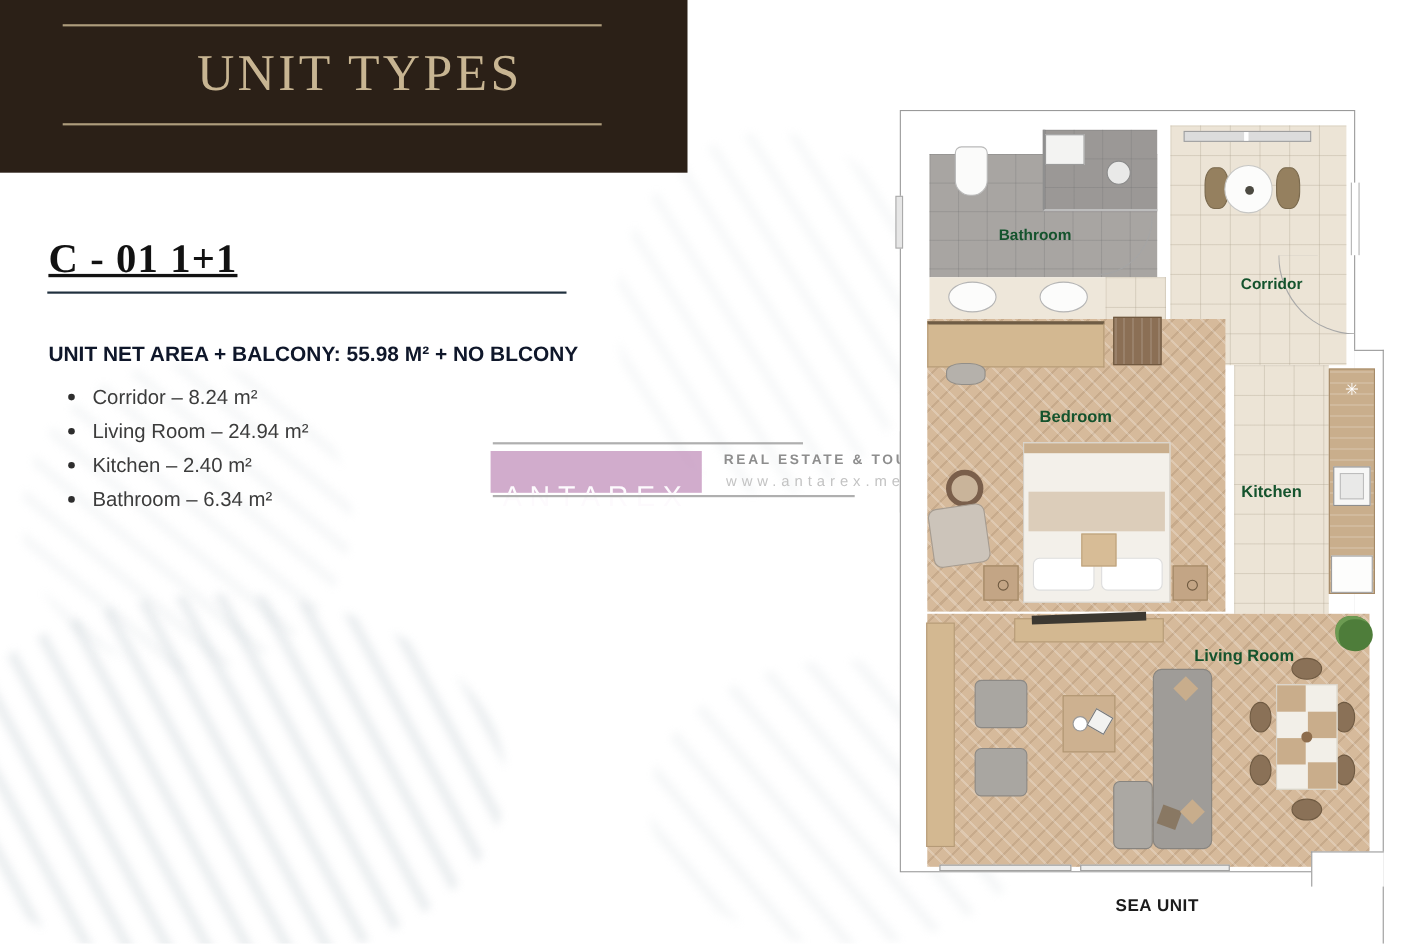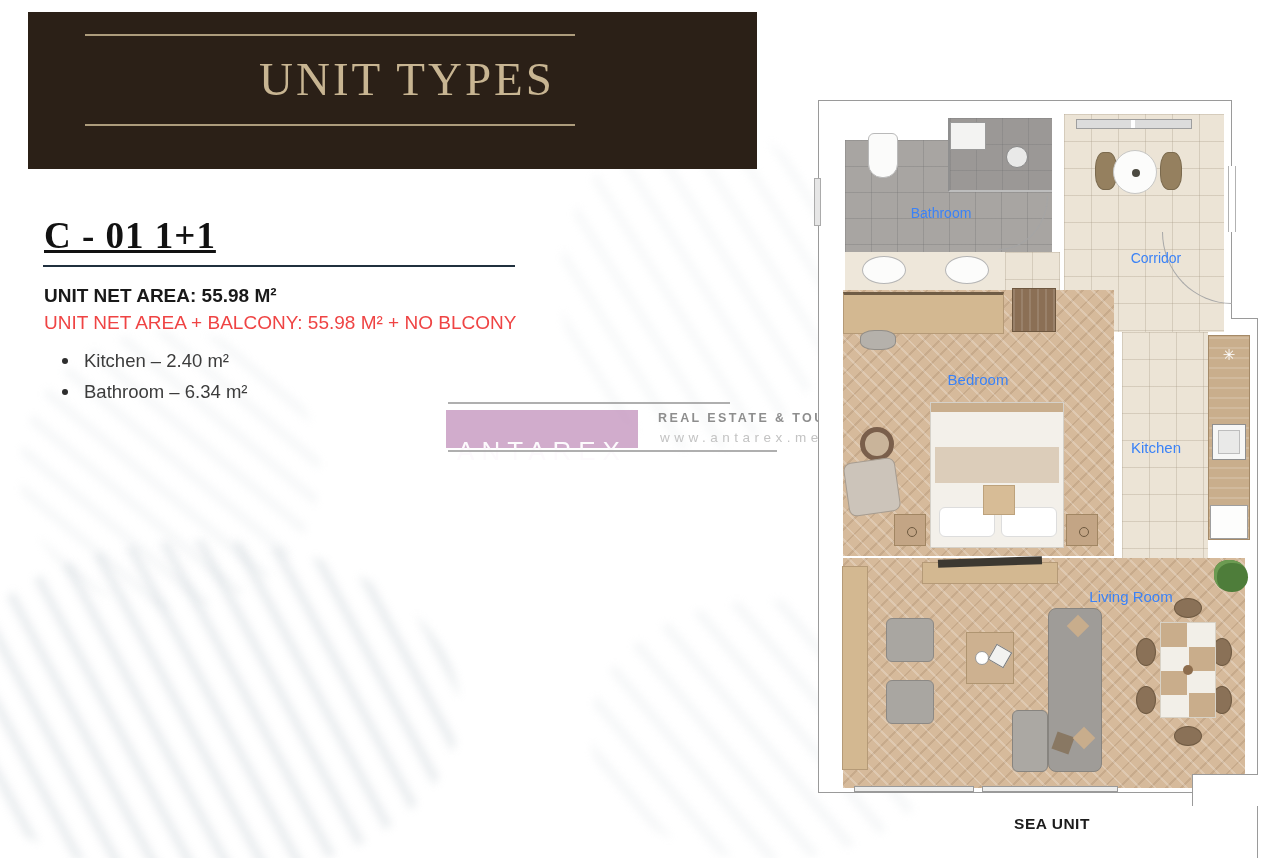"UNIT TYPES" .header { margin-left: 28px -> none; top: 12px -> 0; width: 729px -> 625px }
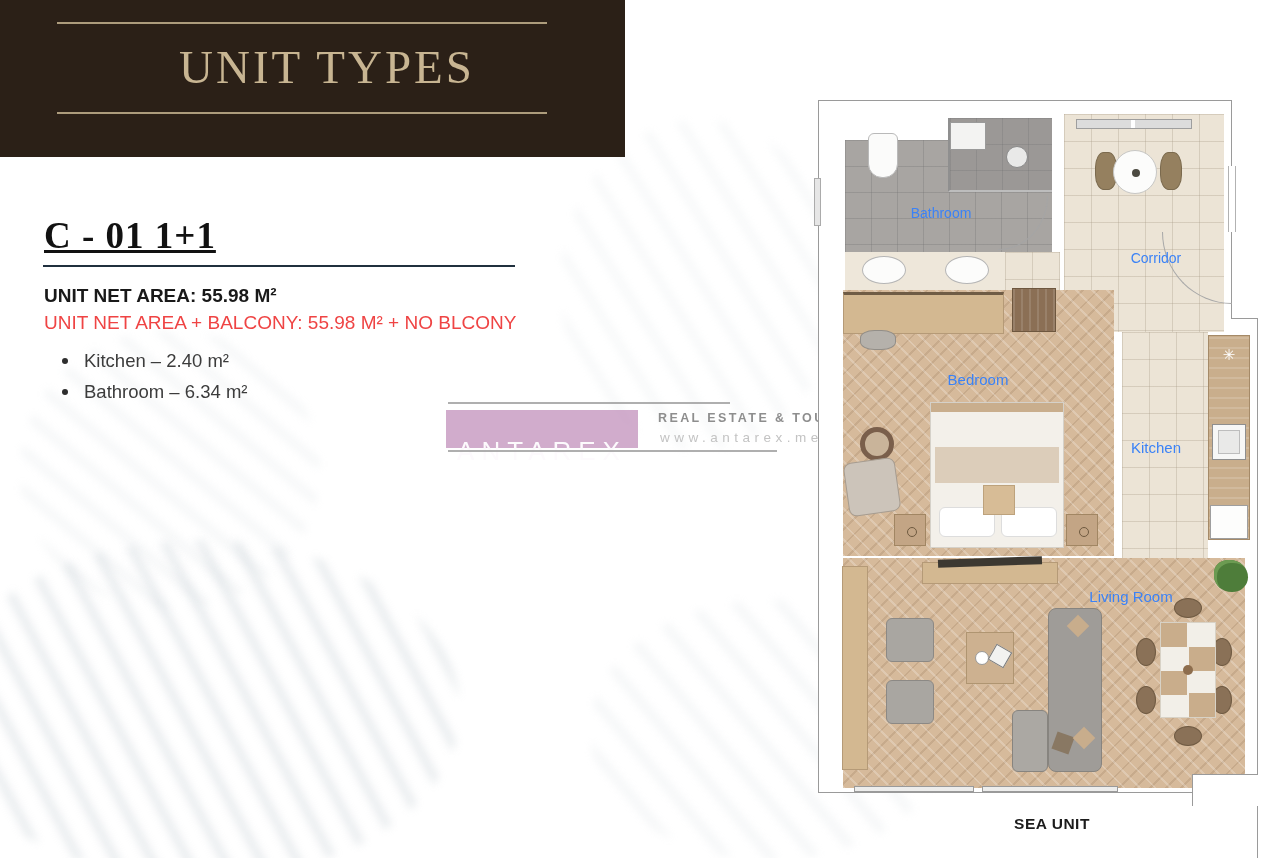"Bathroom" .room-label { color: #3b82f6 -> #14532d; font-weight: normal -> bold }
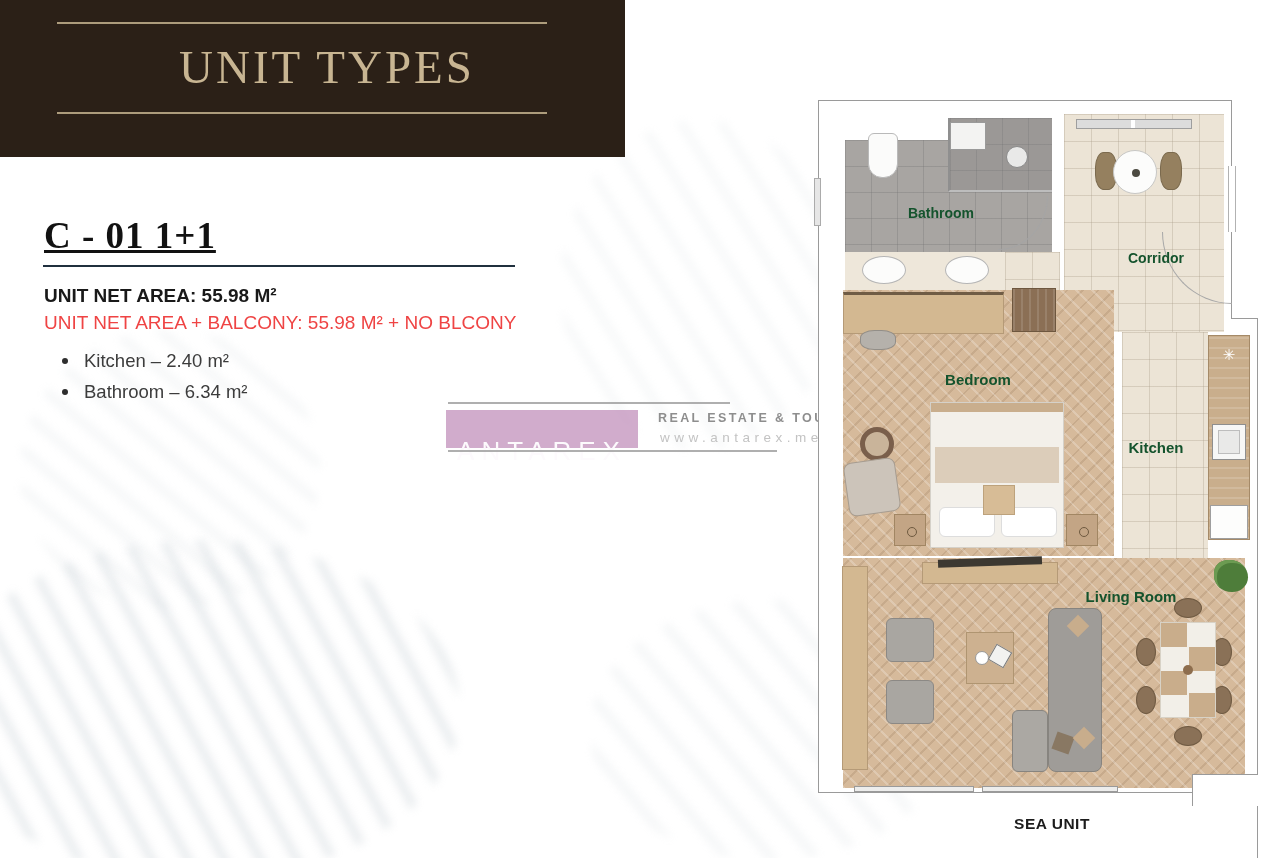"UNIT NET AREA: 55.98 M²" div.abs { html: <div>UNIT NET AREA: 55.98 M²</div> -> none }
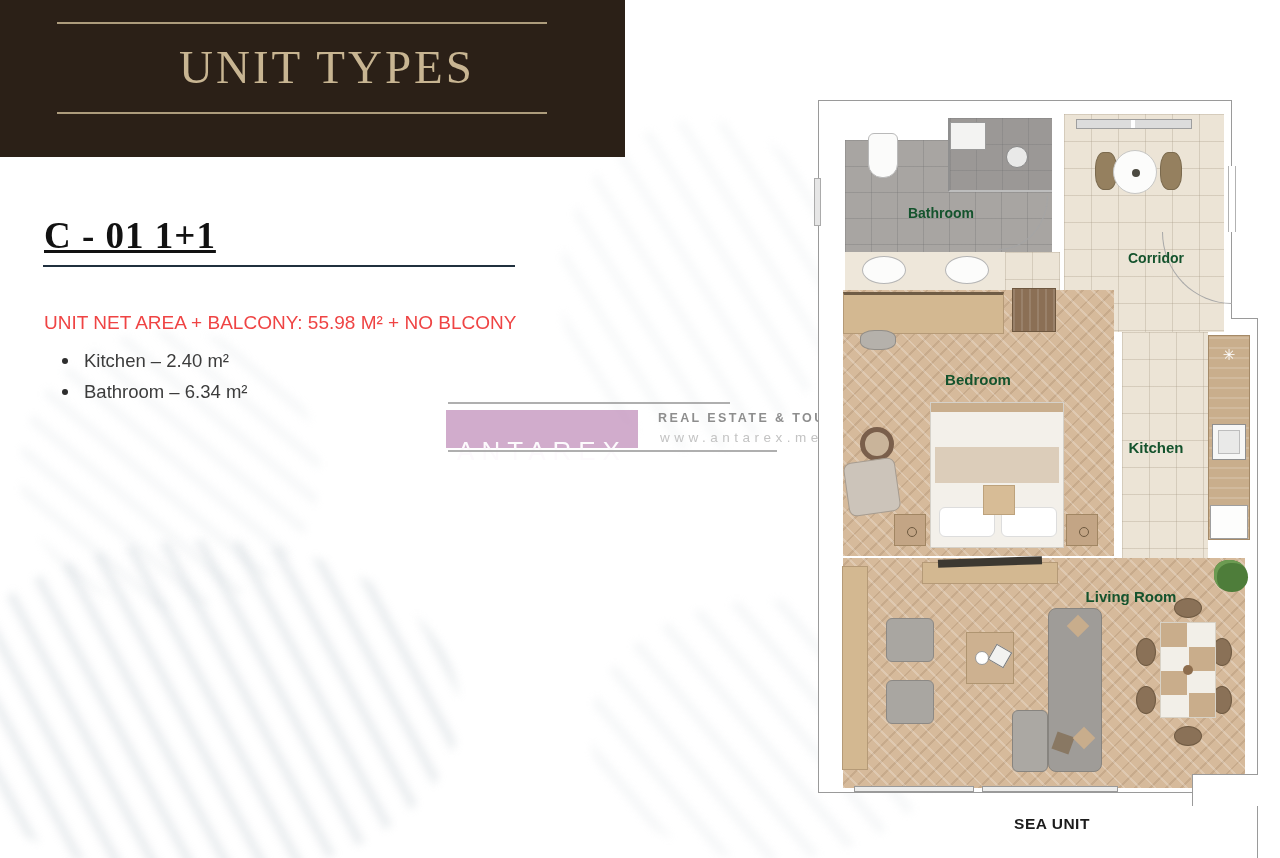"UNIT NET AREA + BALCONY:" .area2 { color: #ef4444 -> #0f172a; font-weight: normal -> bold }
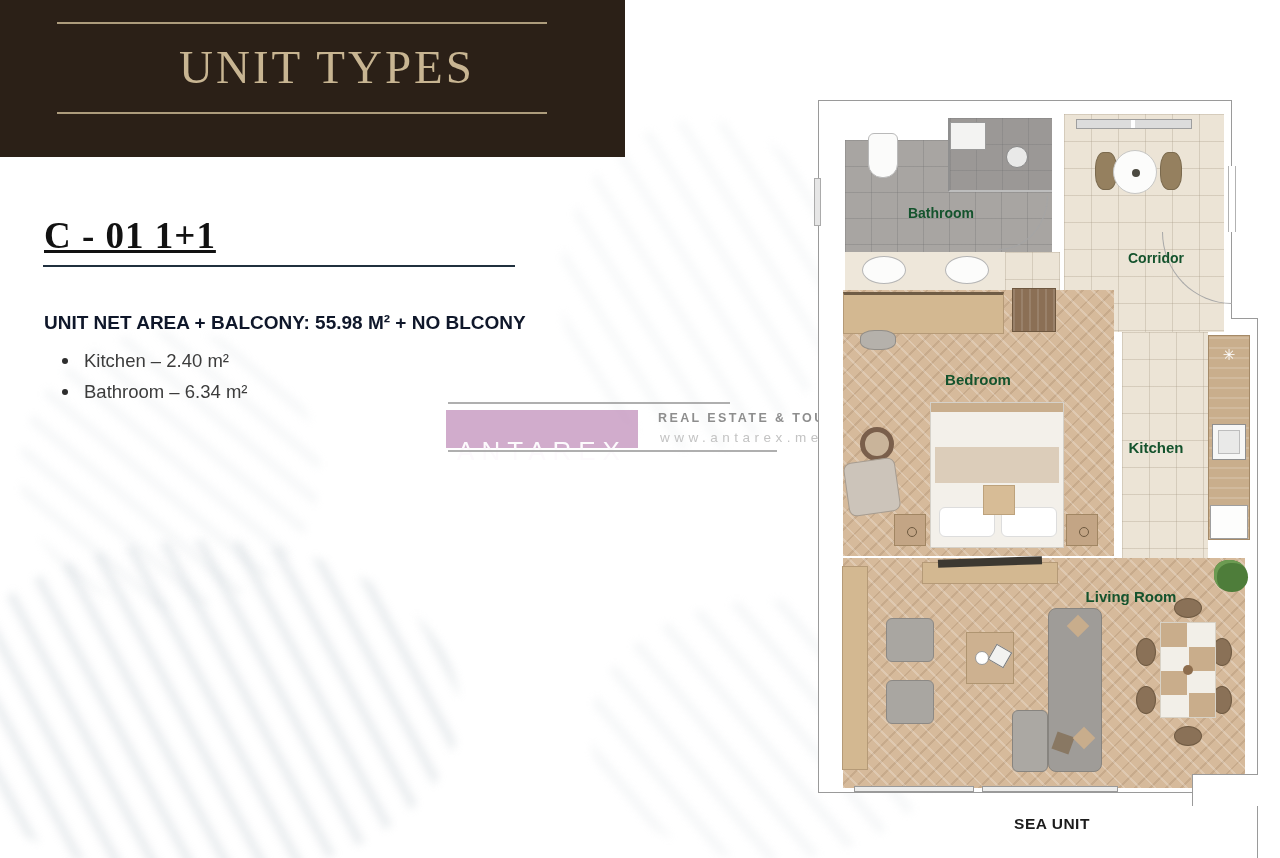"Corridor – 8.24 m²" li { html: none -> <li>Corridor – 8.24 m²</li> }
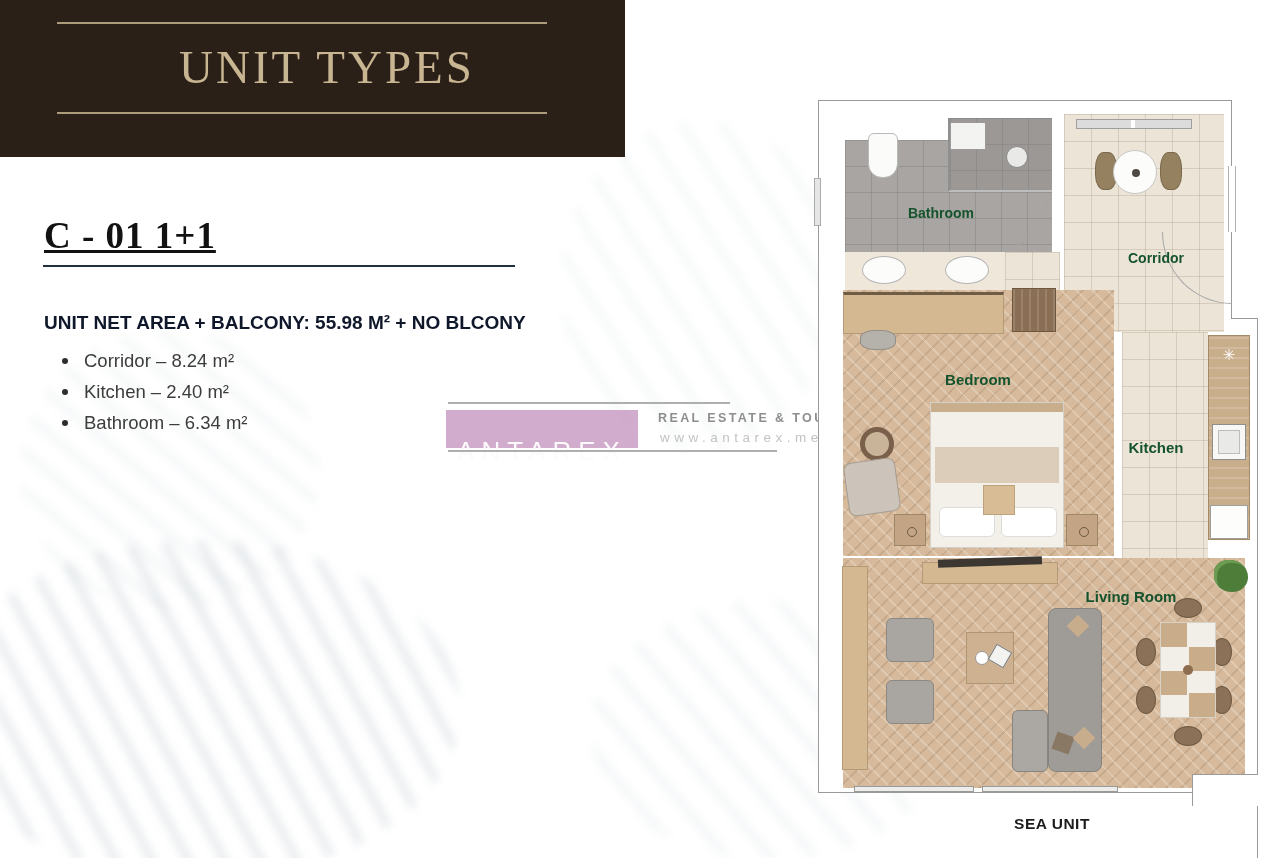"Living Room – 24.94 m²" li { html: none -> <li>Living Room – 24.94 m²</li> }
